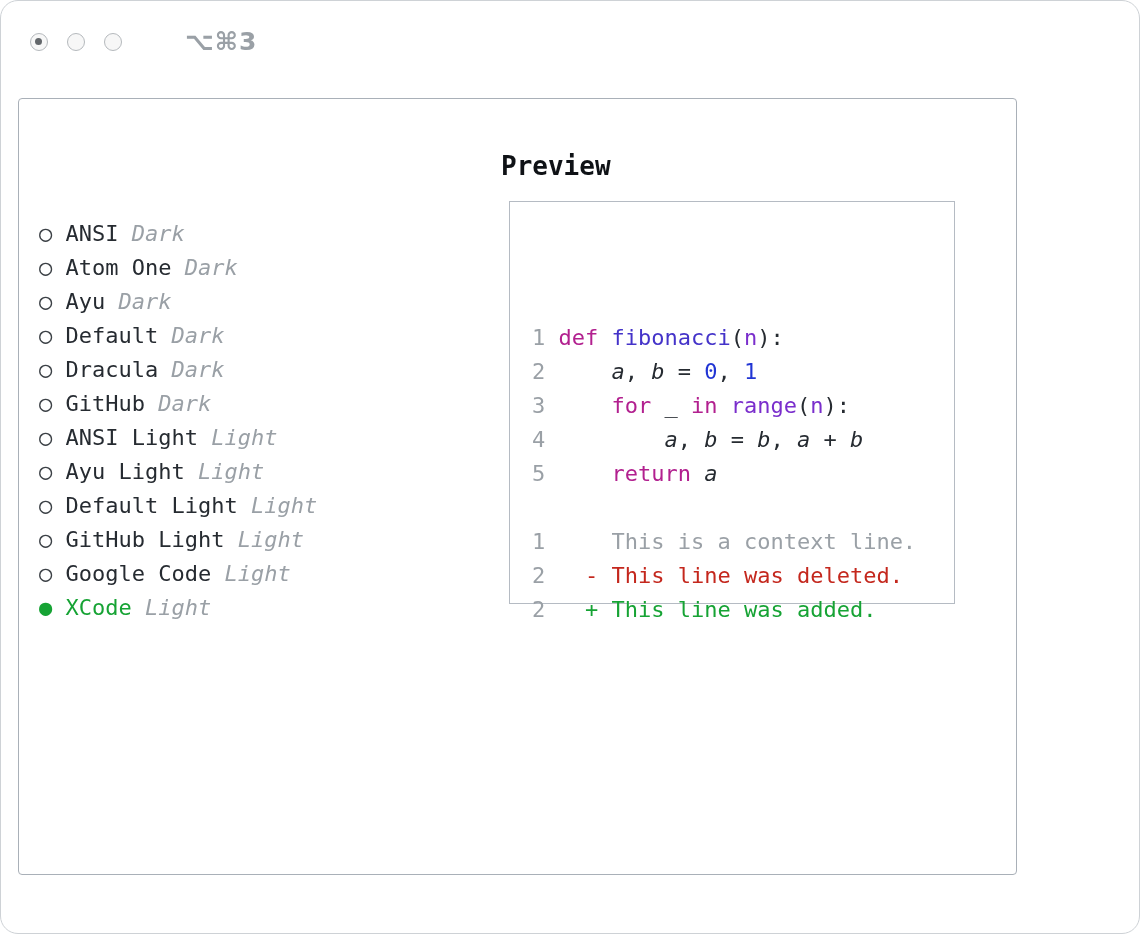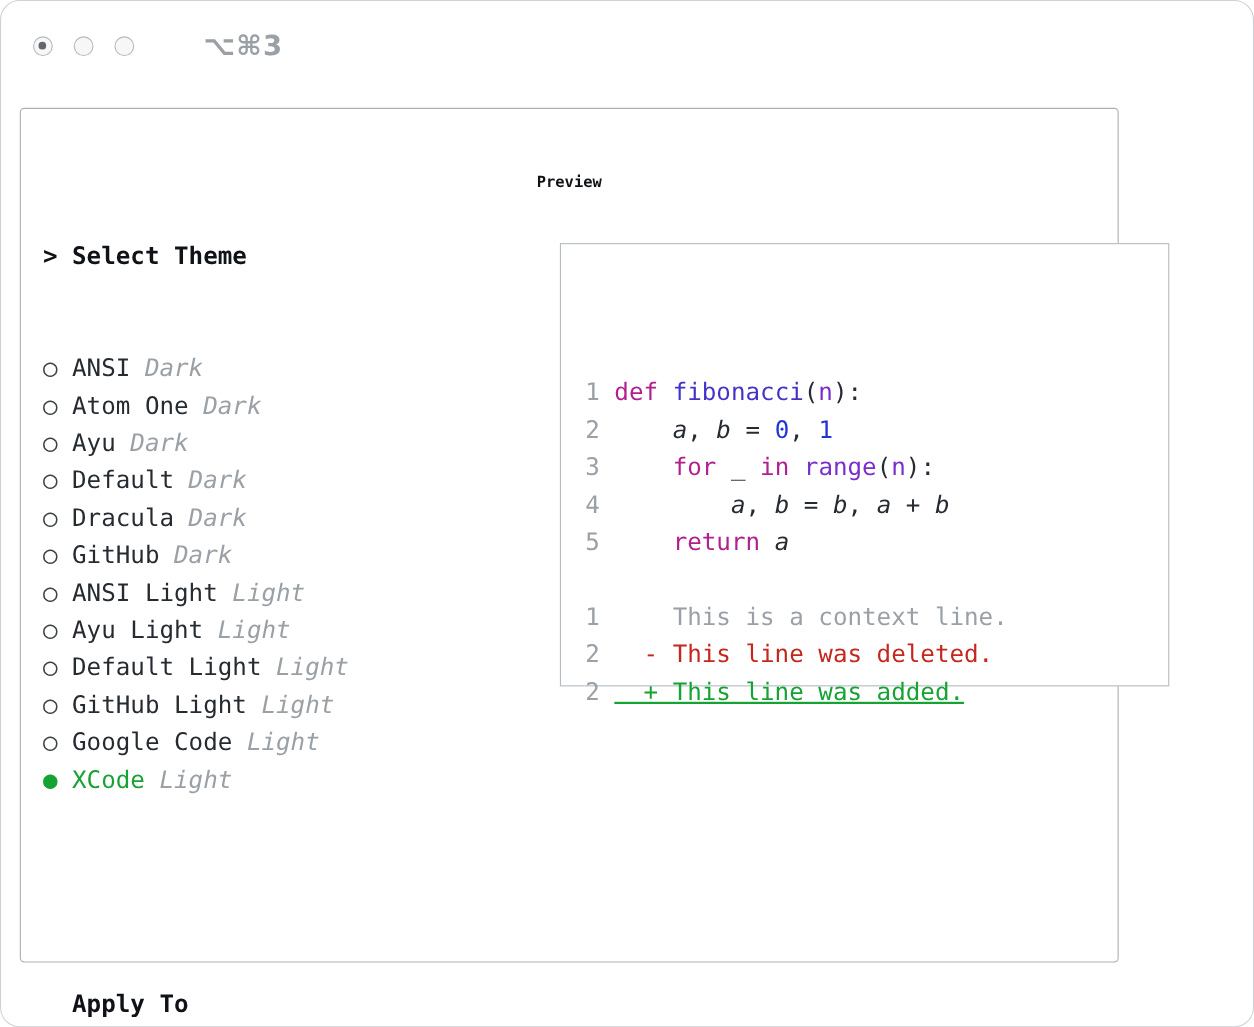"Preview" .preview-header { font-size: 14px -> 26px; left: 469px -> 482px }
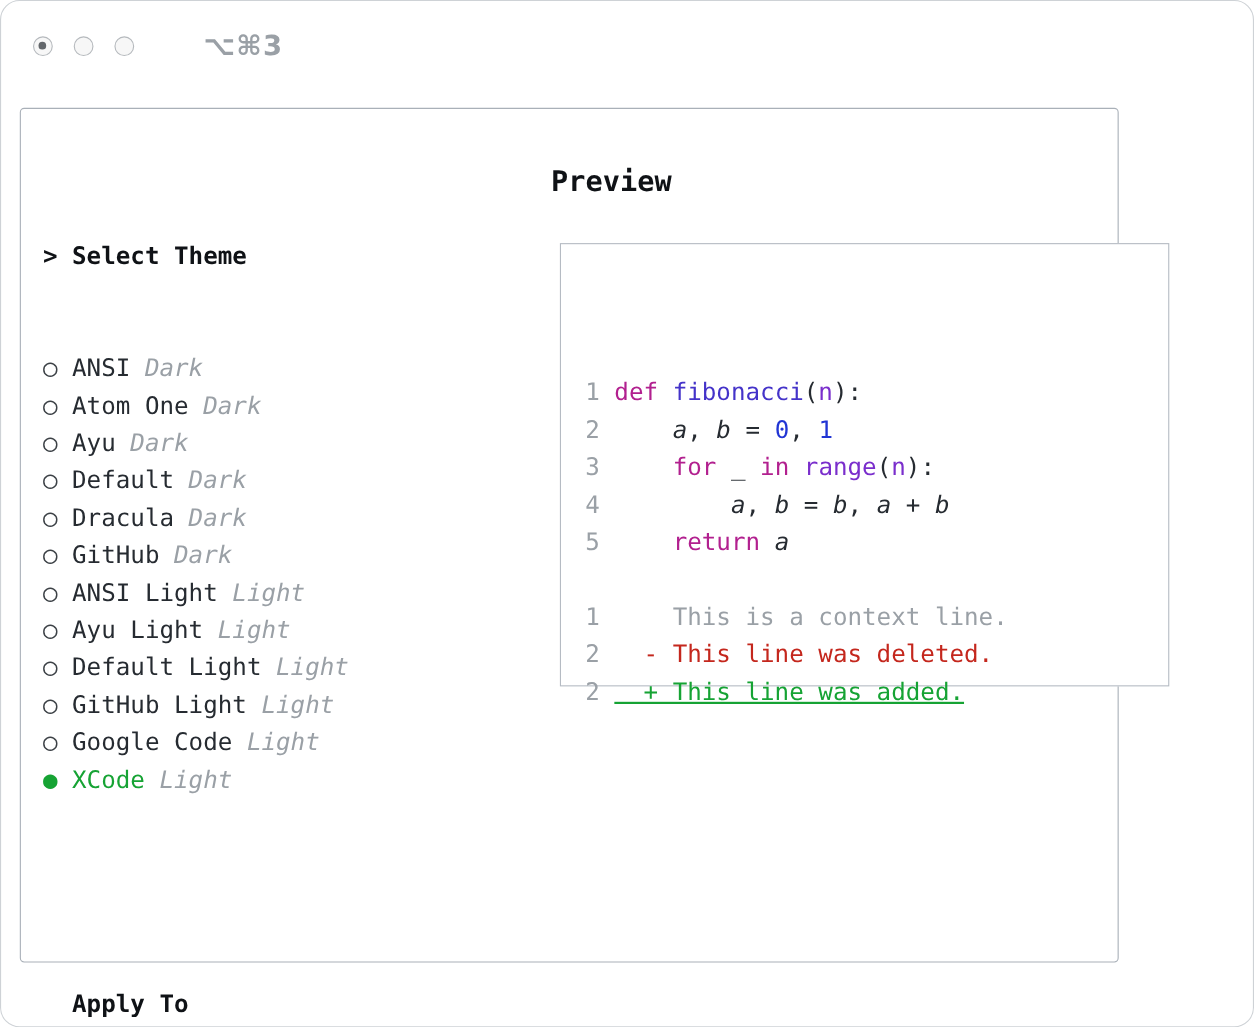"> Select Theme" div.row { html: <div><span>&gt; </span><span>Select Theme</span></div> -> none }
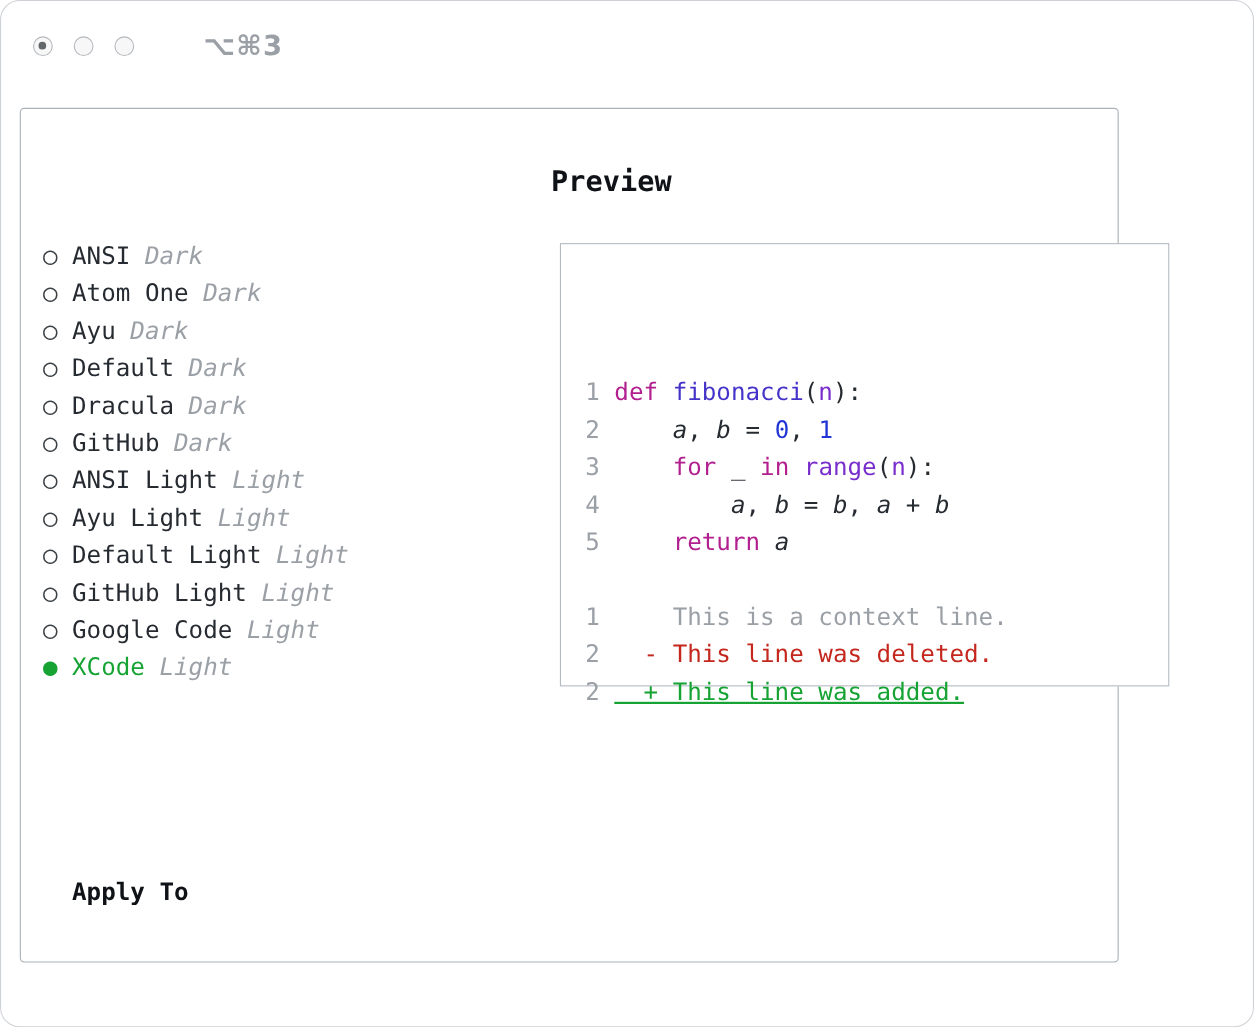"1 def fibonacci(n):" .preview-box { margin-top: 20px -> none; width: 554px -> 446px }
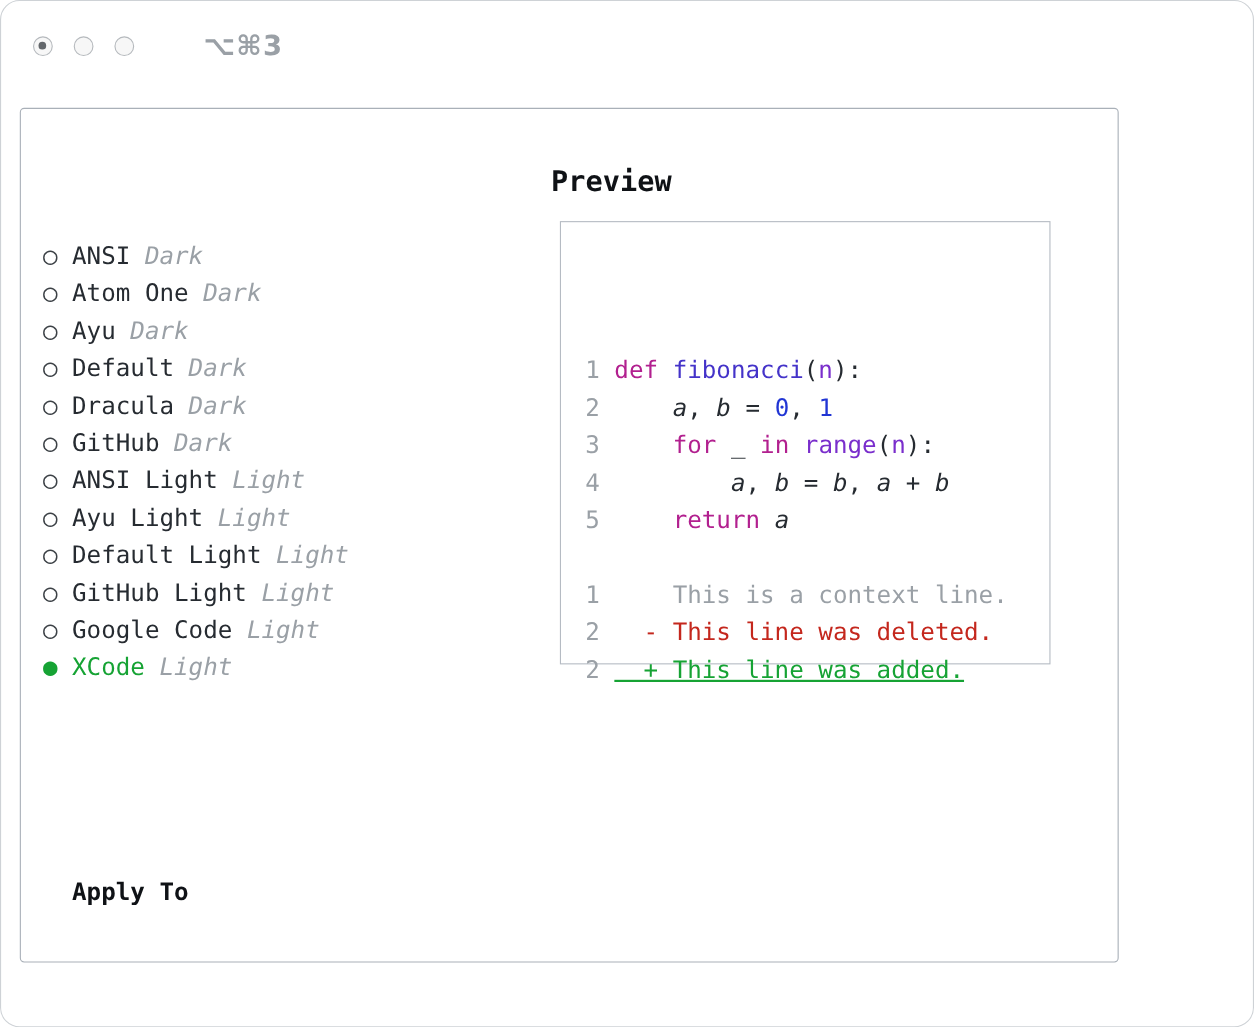"+ This line was added." .add { text-decoration: underline -> none }
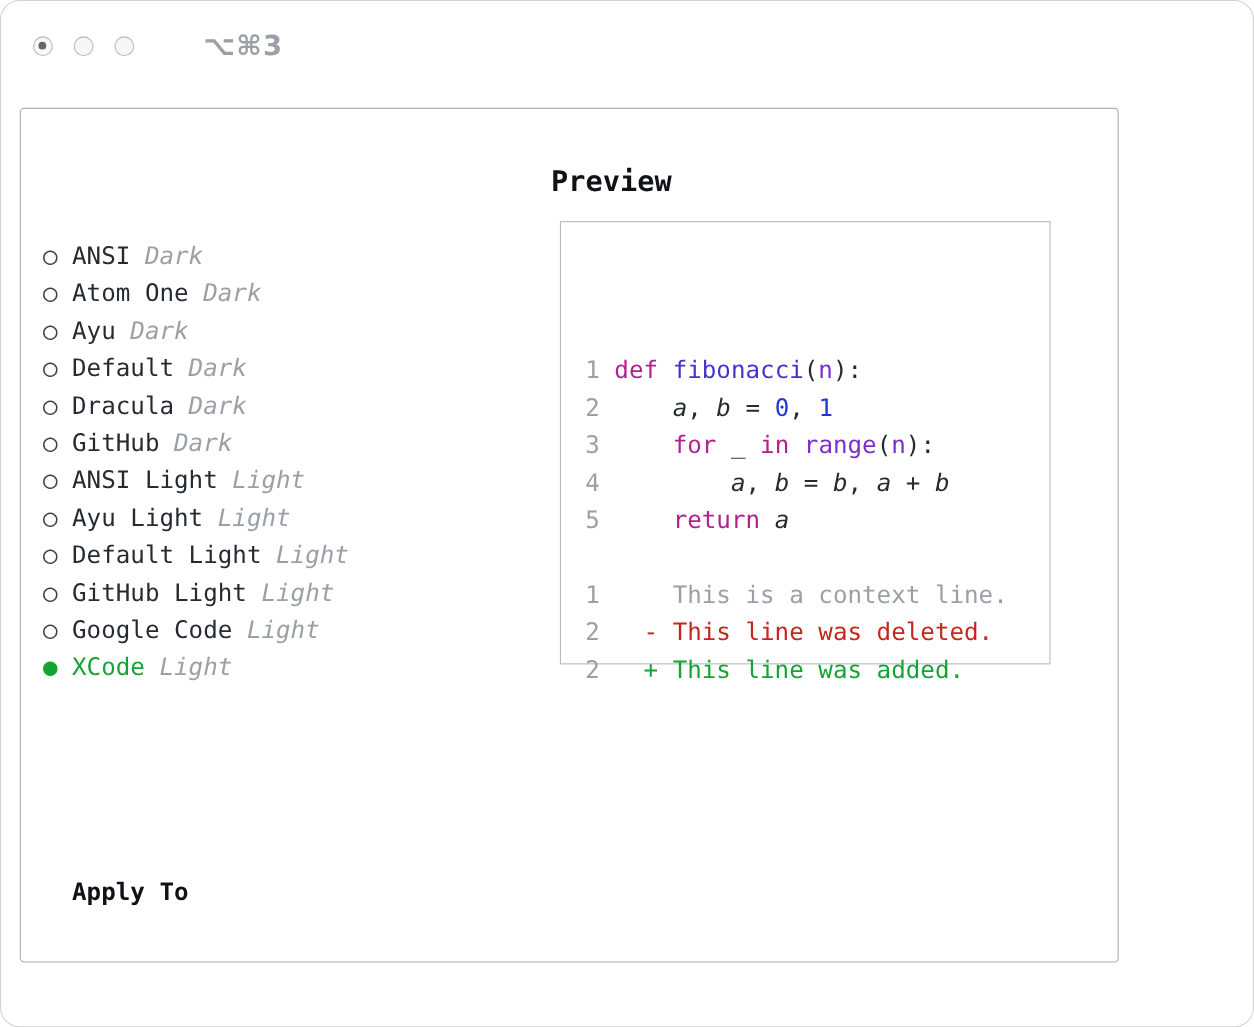"Apply To" div.row { html: <div><span>Apply To</span></div> -> none }
